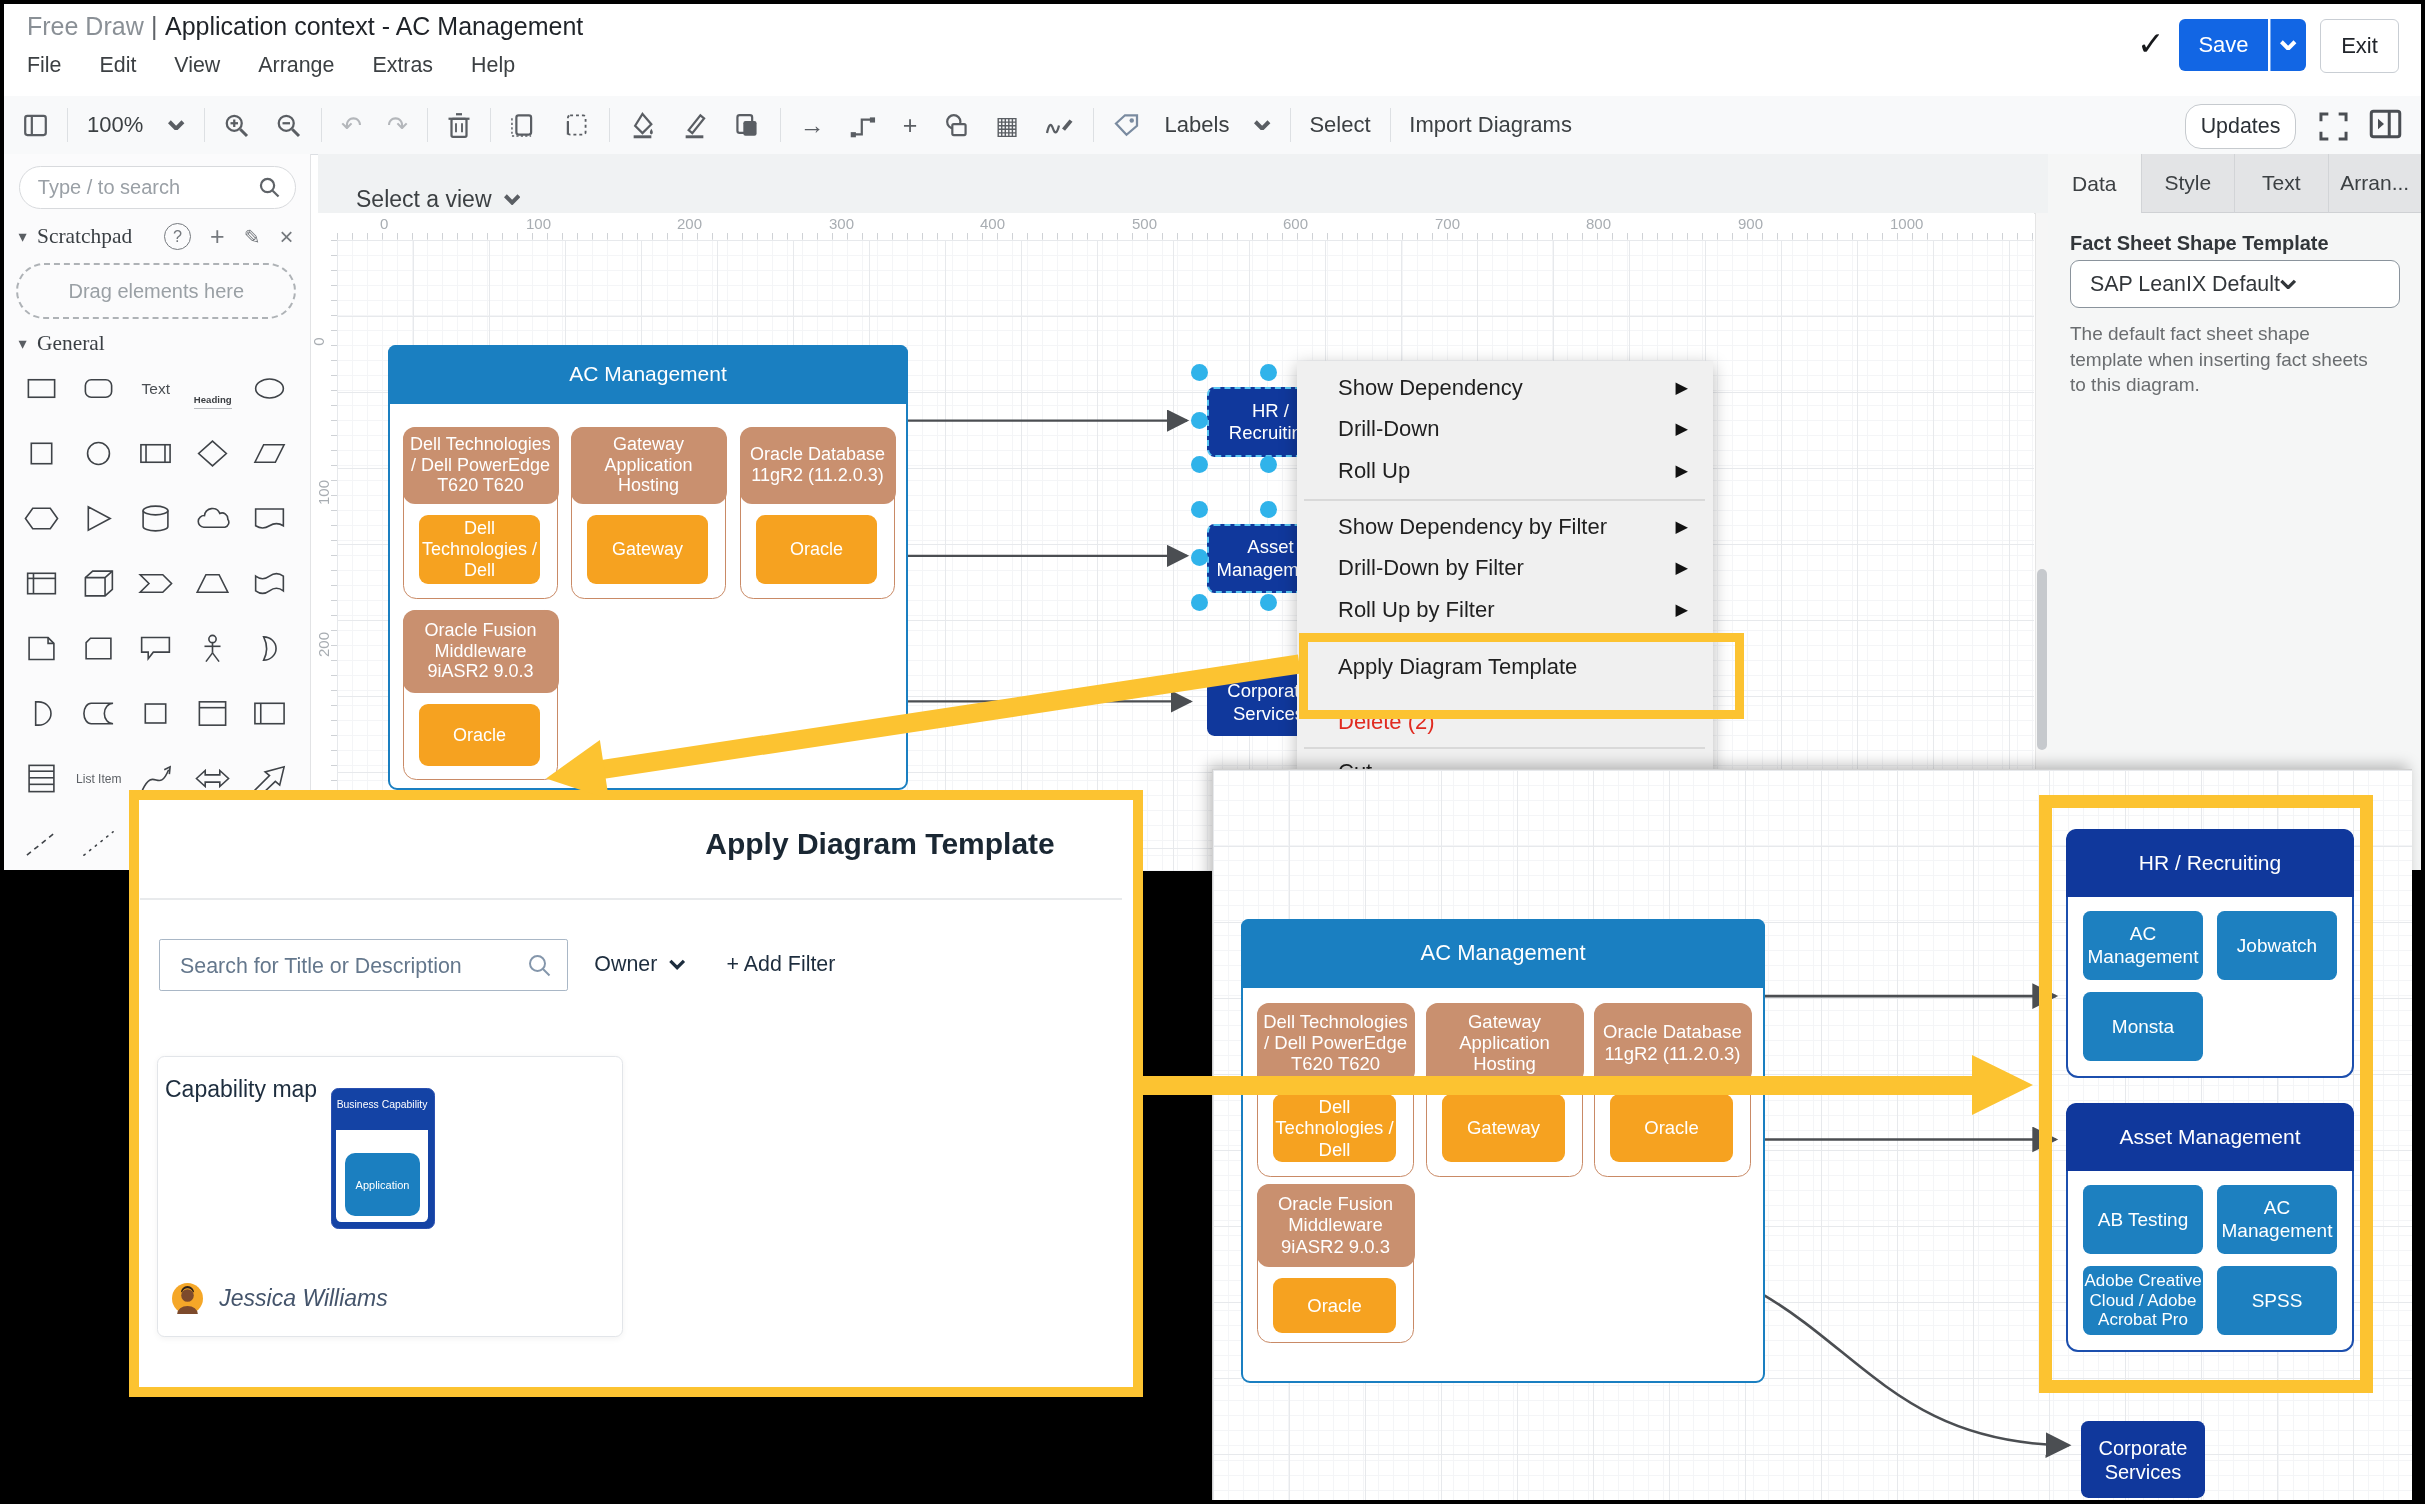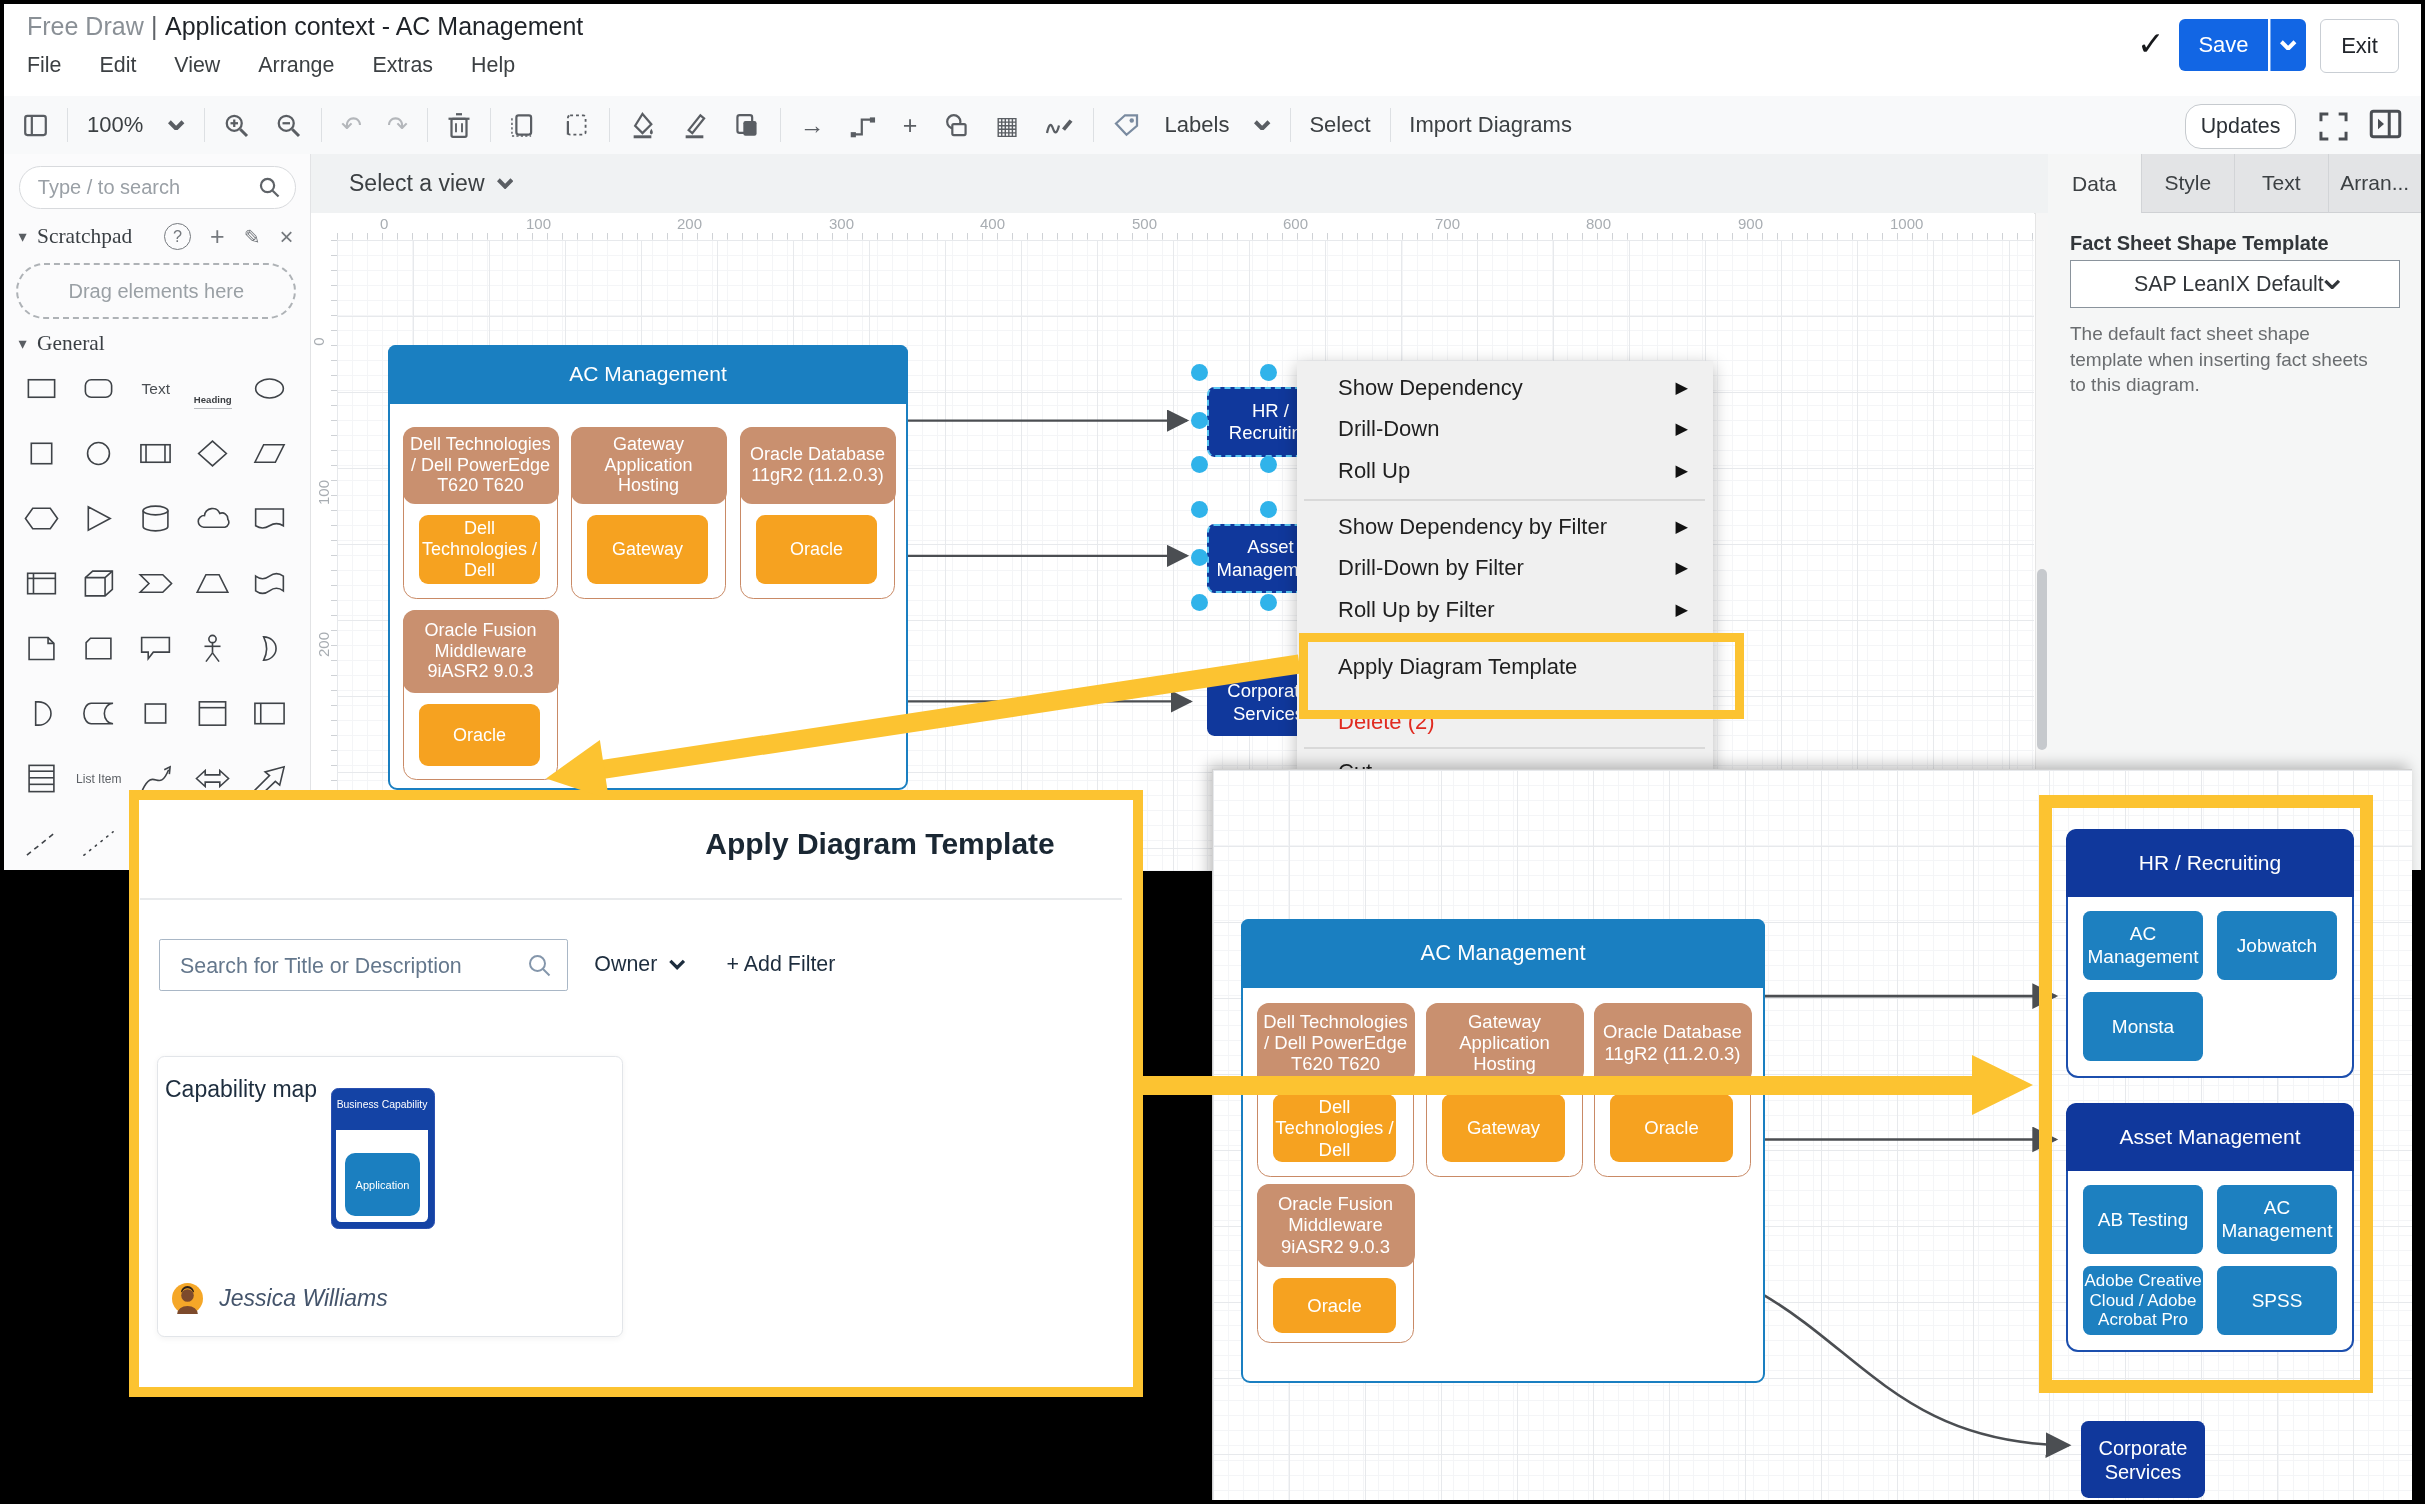"Select a view" #viewbar { align-items: center -> flex-end; left: 311px -> 318px }
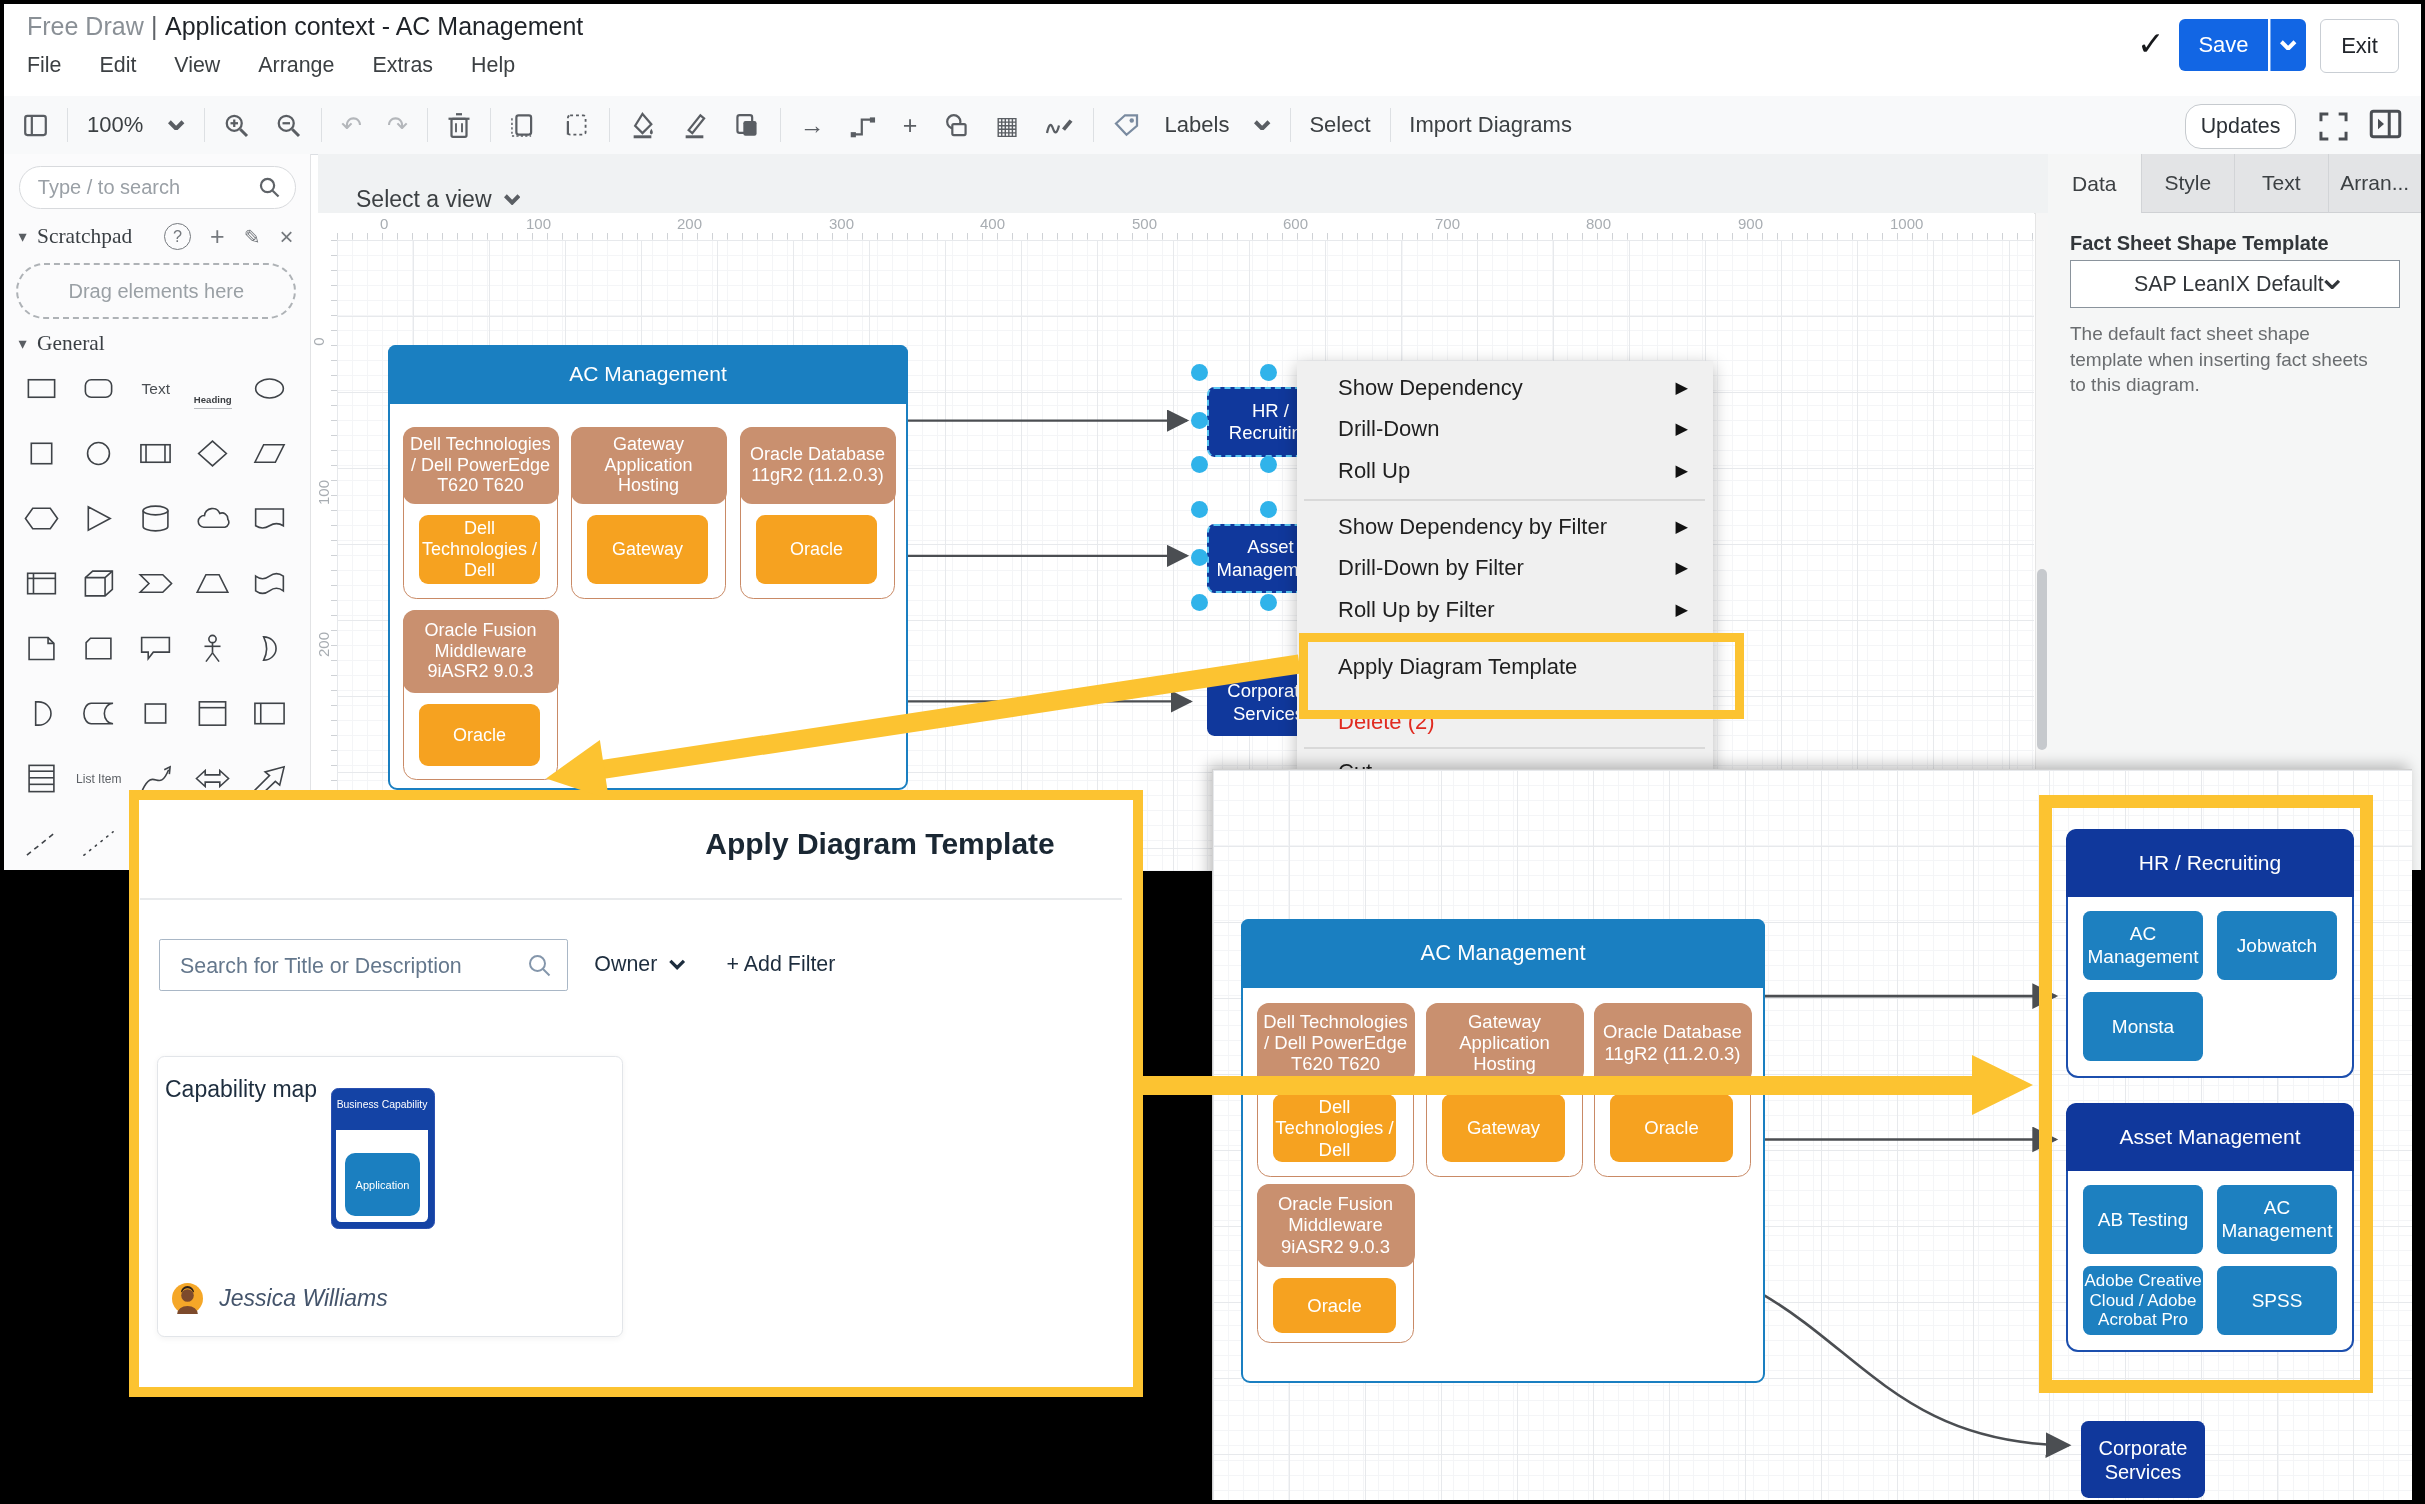"SAP LeanIX Default" #fs-select { border-radius: 0 -> 9px; justify-content: center -> flex-start }
